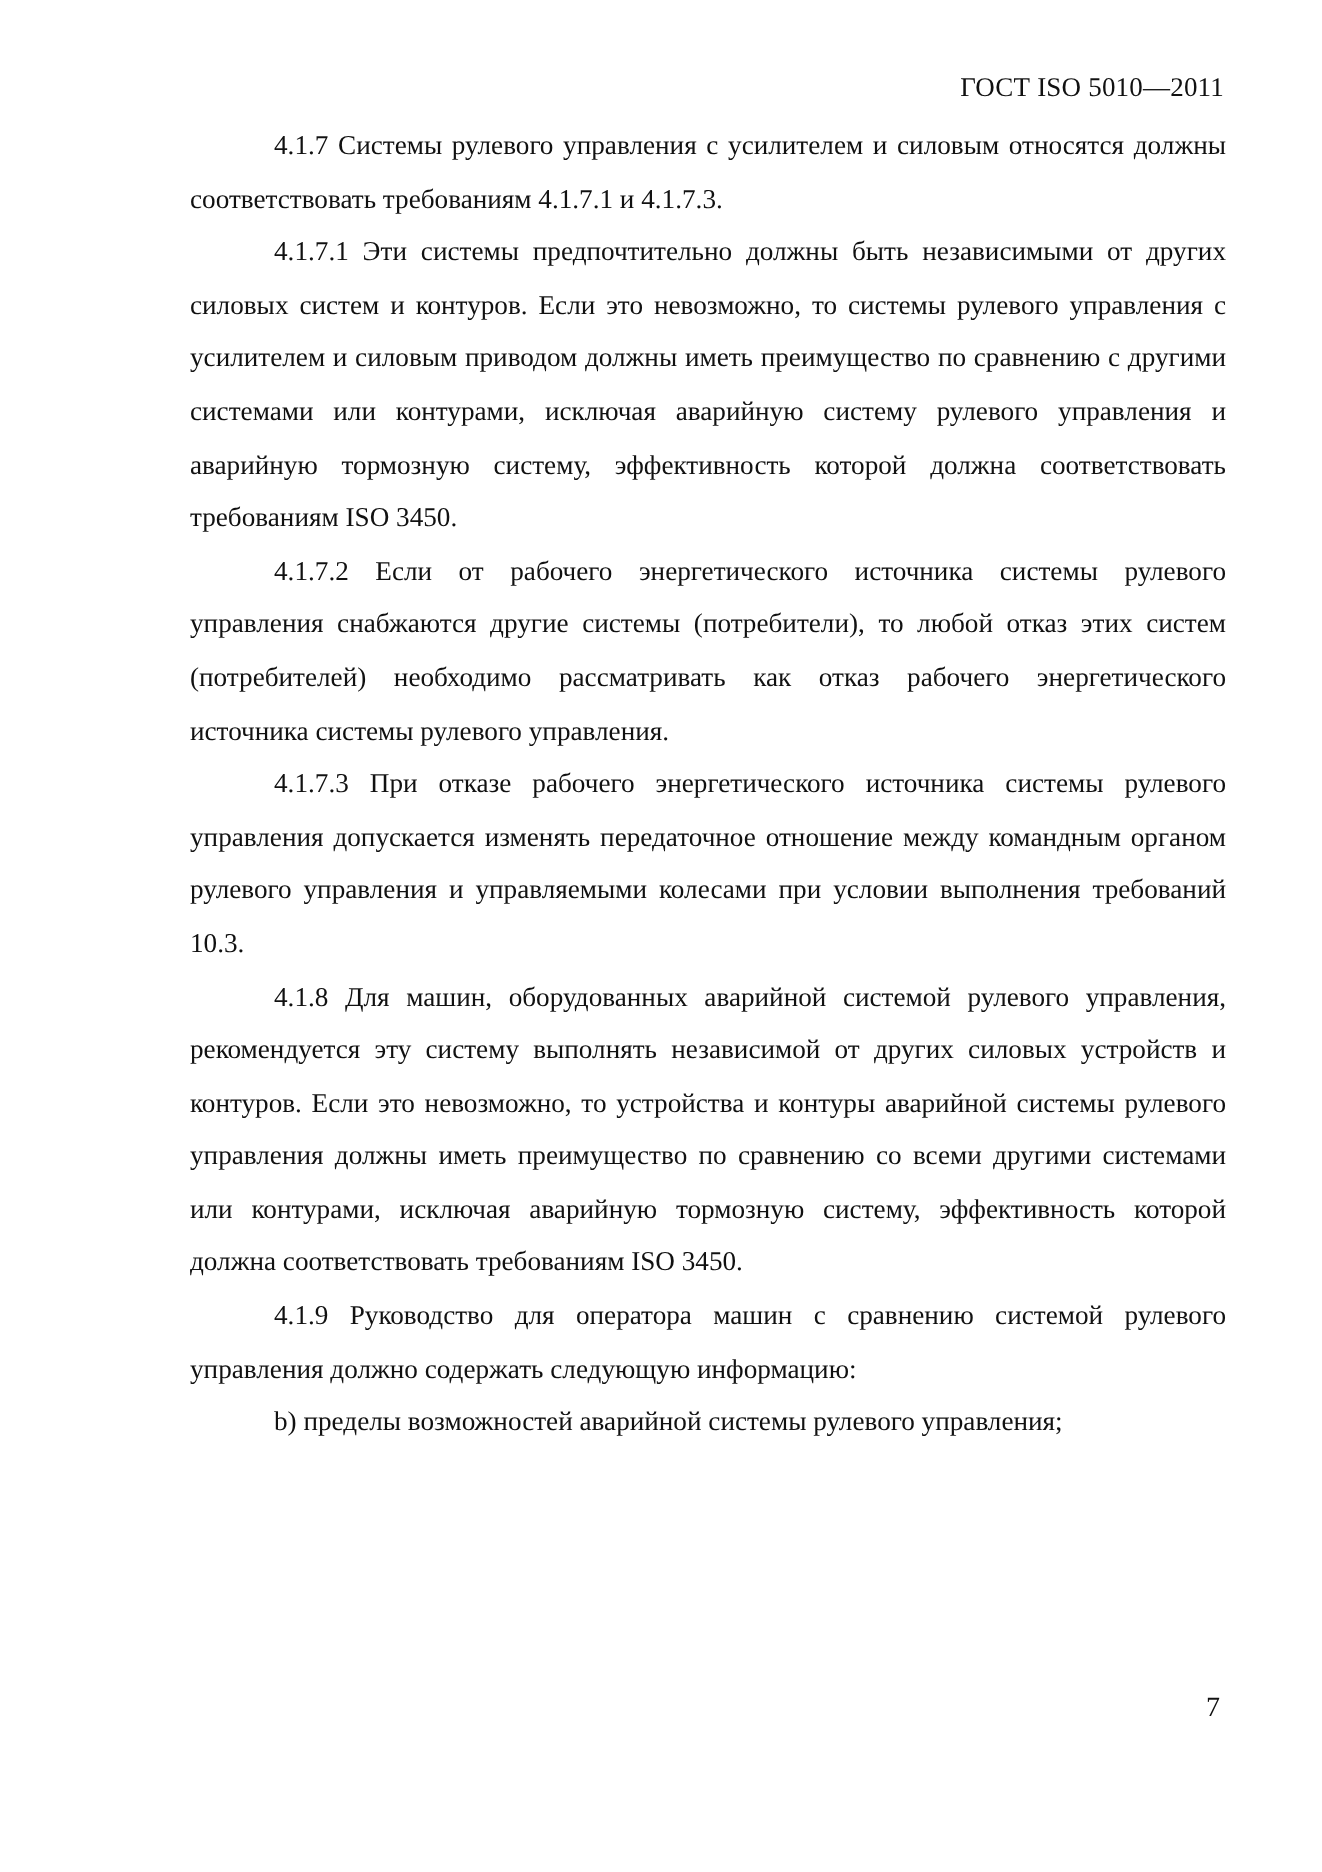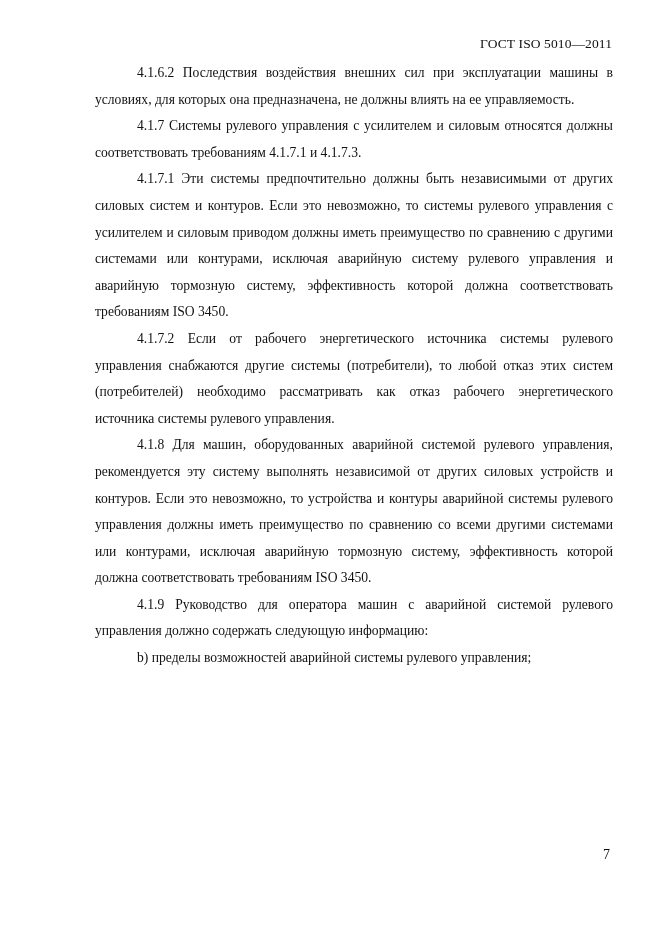"4.1.6.2 Последствия воздействия внешних" p.ind { html: <p>4.1.6.2 Последствия воздействия внешних сил при эксплуатации машины в условиях, для которых она предназначена, не должны влиять на ее управляемость.</p> -> none }
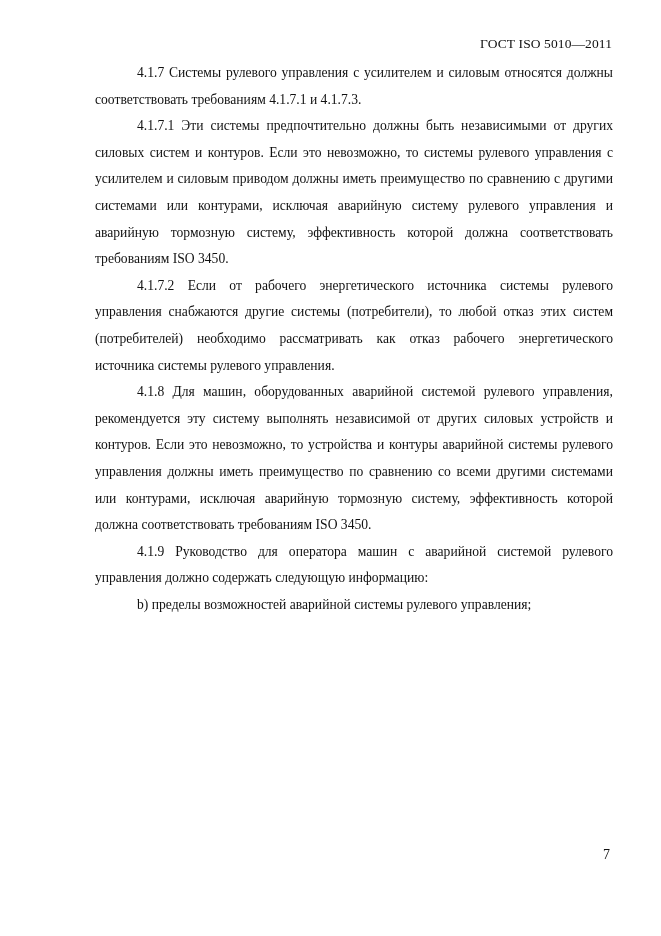"4.1.7.3 При отказе рабочего" p.ind { html: none -> <p>4.1.7.3 При отказе рабочего энергетического источника системы рулевого управления допускается изменять передаточное отношение между командным органом рулевого управления и управляемыми колесами при условии выполнения требований 10.3.</p> }
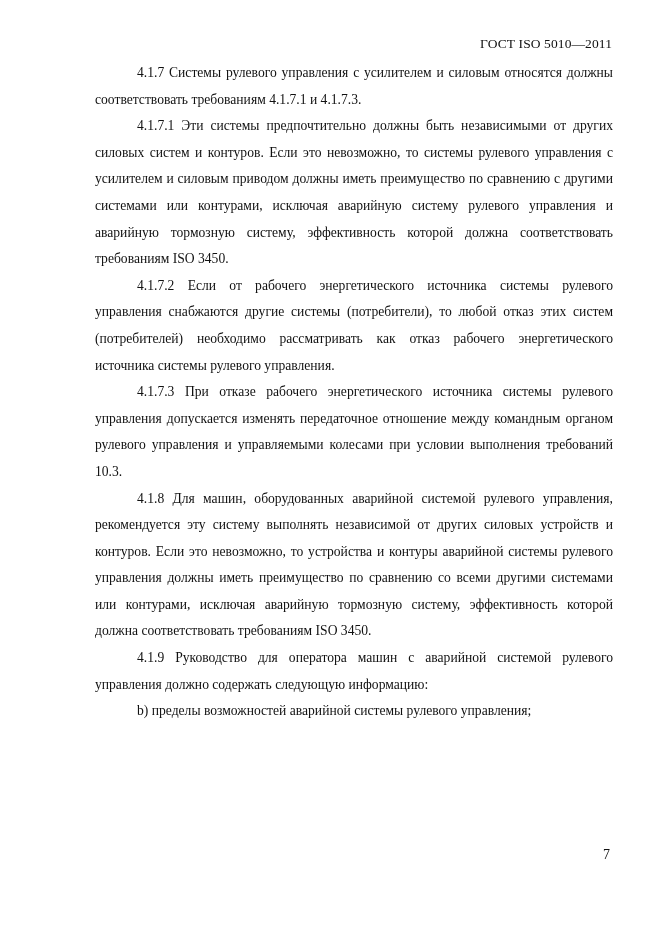"4.1.9 Руководство для оператора машин" p.ind { text: аварийной -> сравнению }
